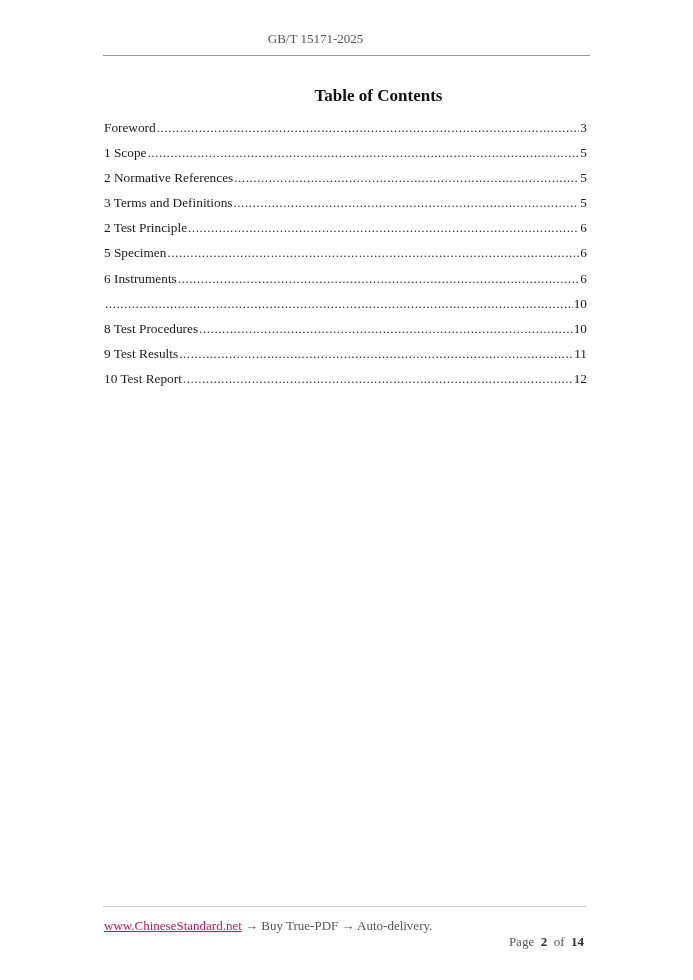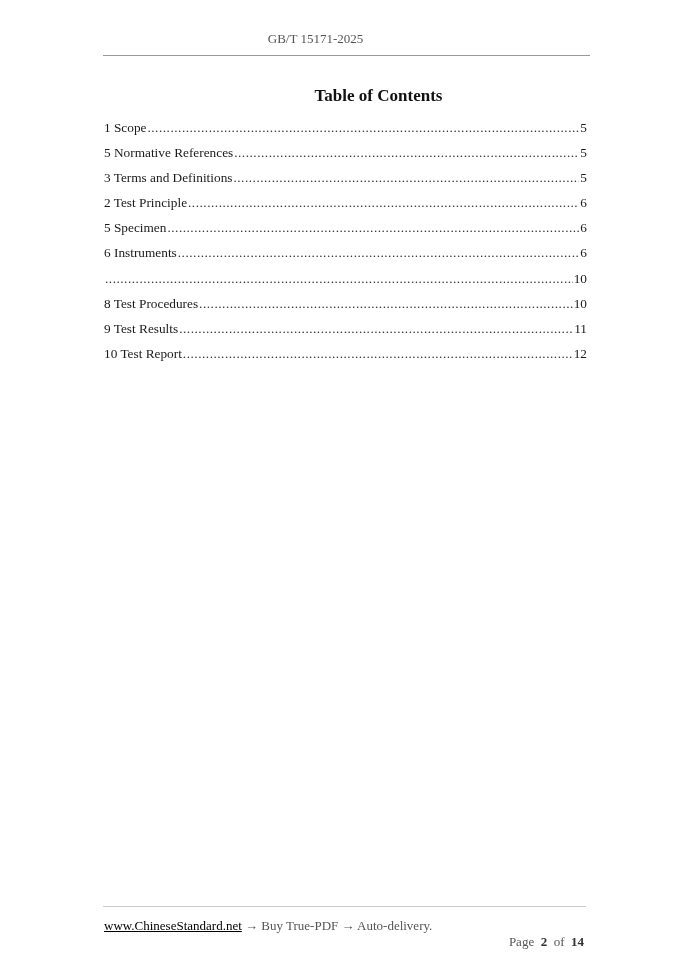"Foreword" div.toc-row { html: none -> <div> <span>Foreword</span> <span></span> <span>3</span> </div> }
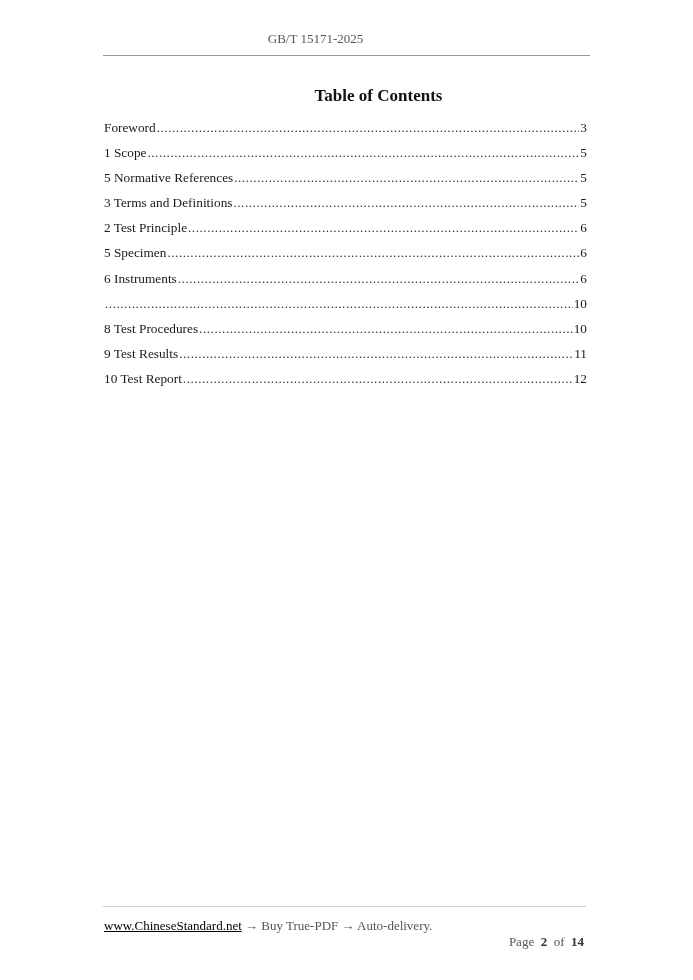"5 Normative References" span.toc-label { text: 5 -> 2 }
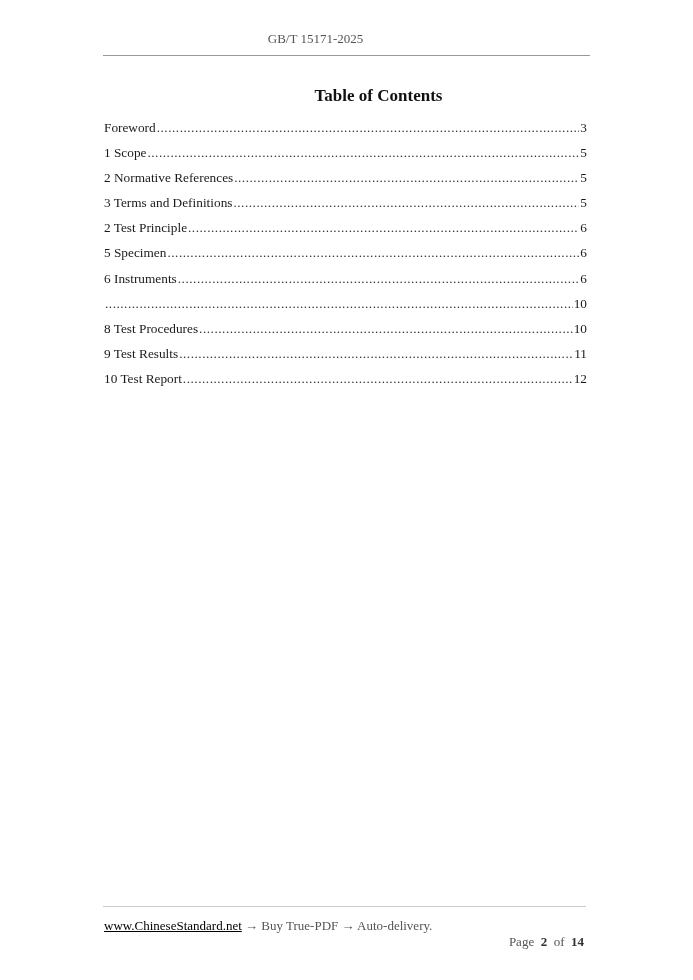"www.ChineseStandard.net" .footer-link { color: #000000 -> #be185d }
